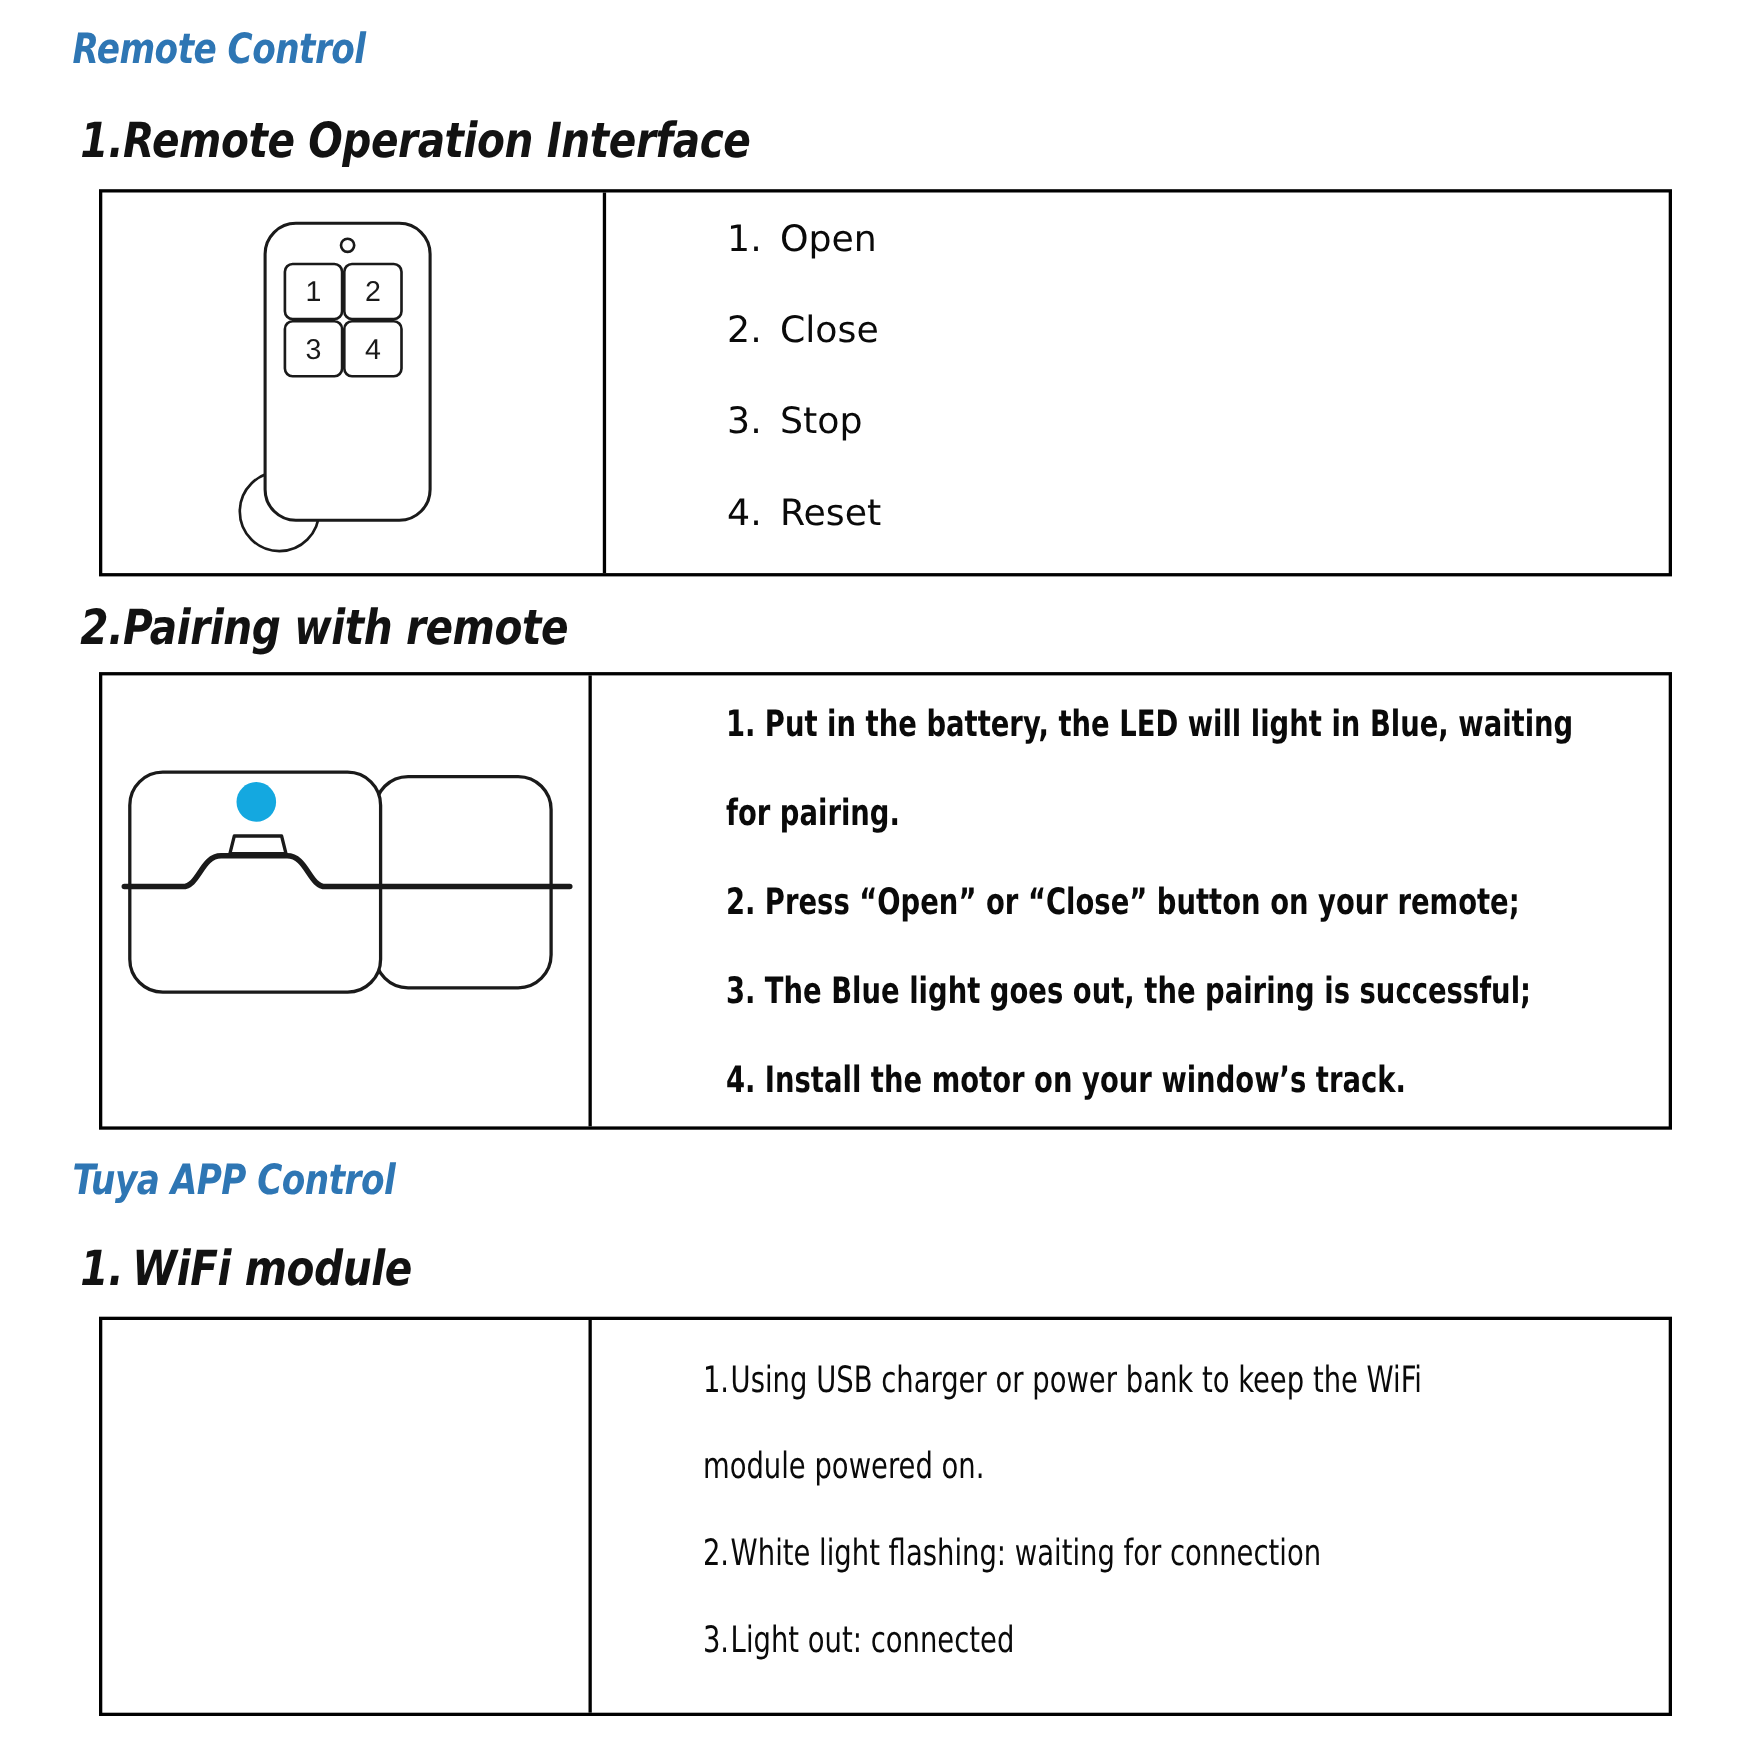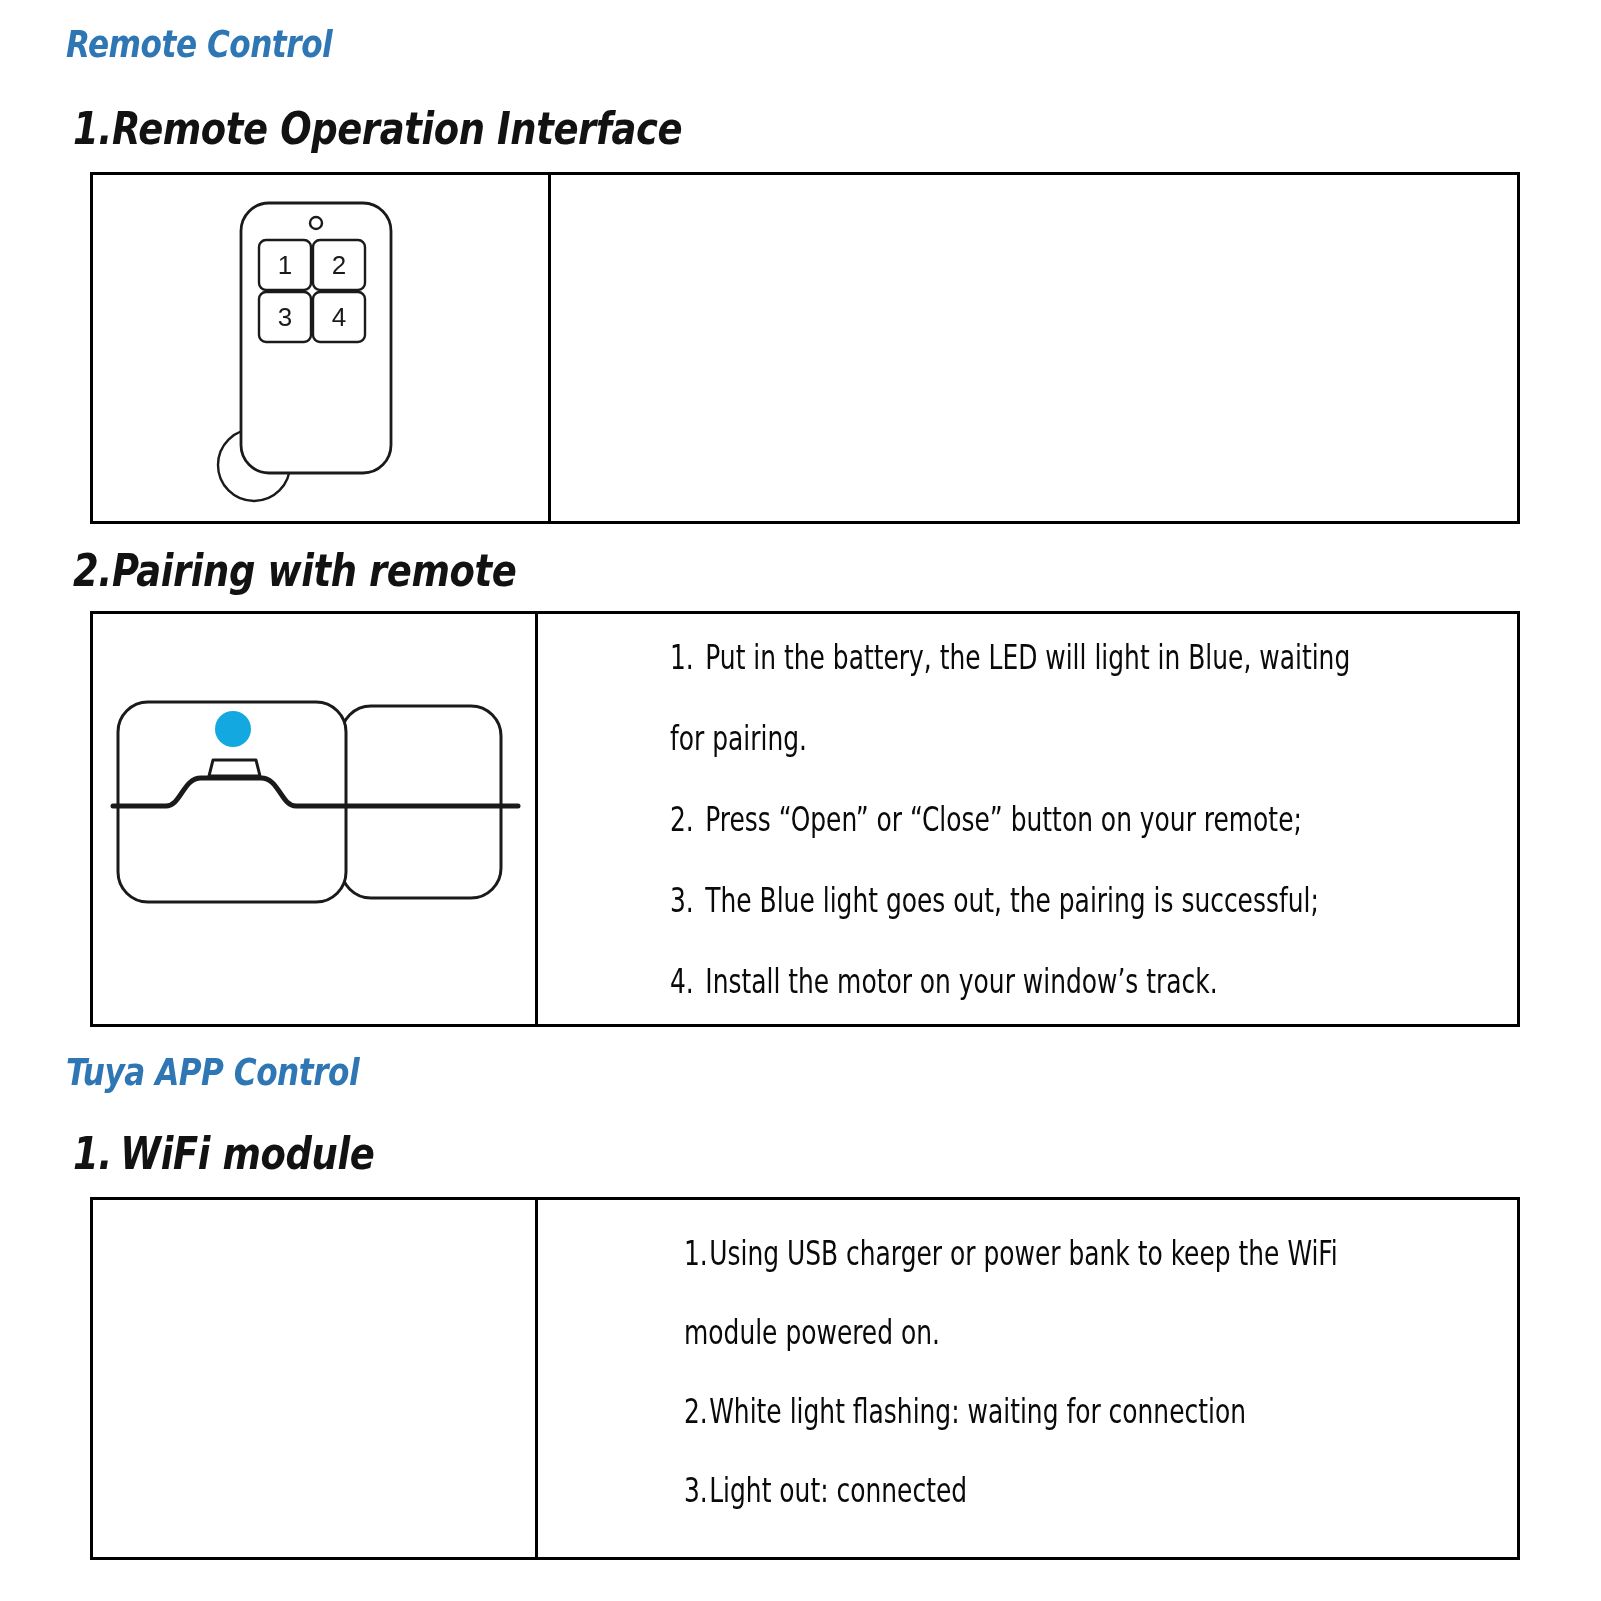"1. Open" div.cell-right { html: none -> <div> <div> <span>1.</span><span>Open</span> </div> <div> <span>2.</span><span>Close</span> </div> <div> <span>3.</span><span>Stop</span> </div> <div> <span>4.</span><span>Reset</span> </div> </div> }
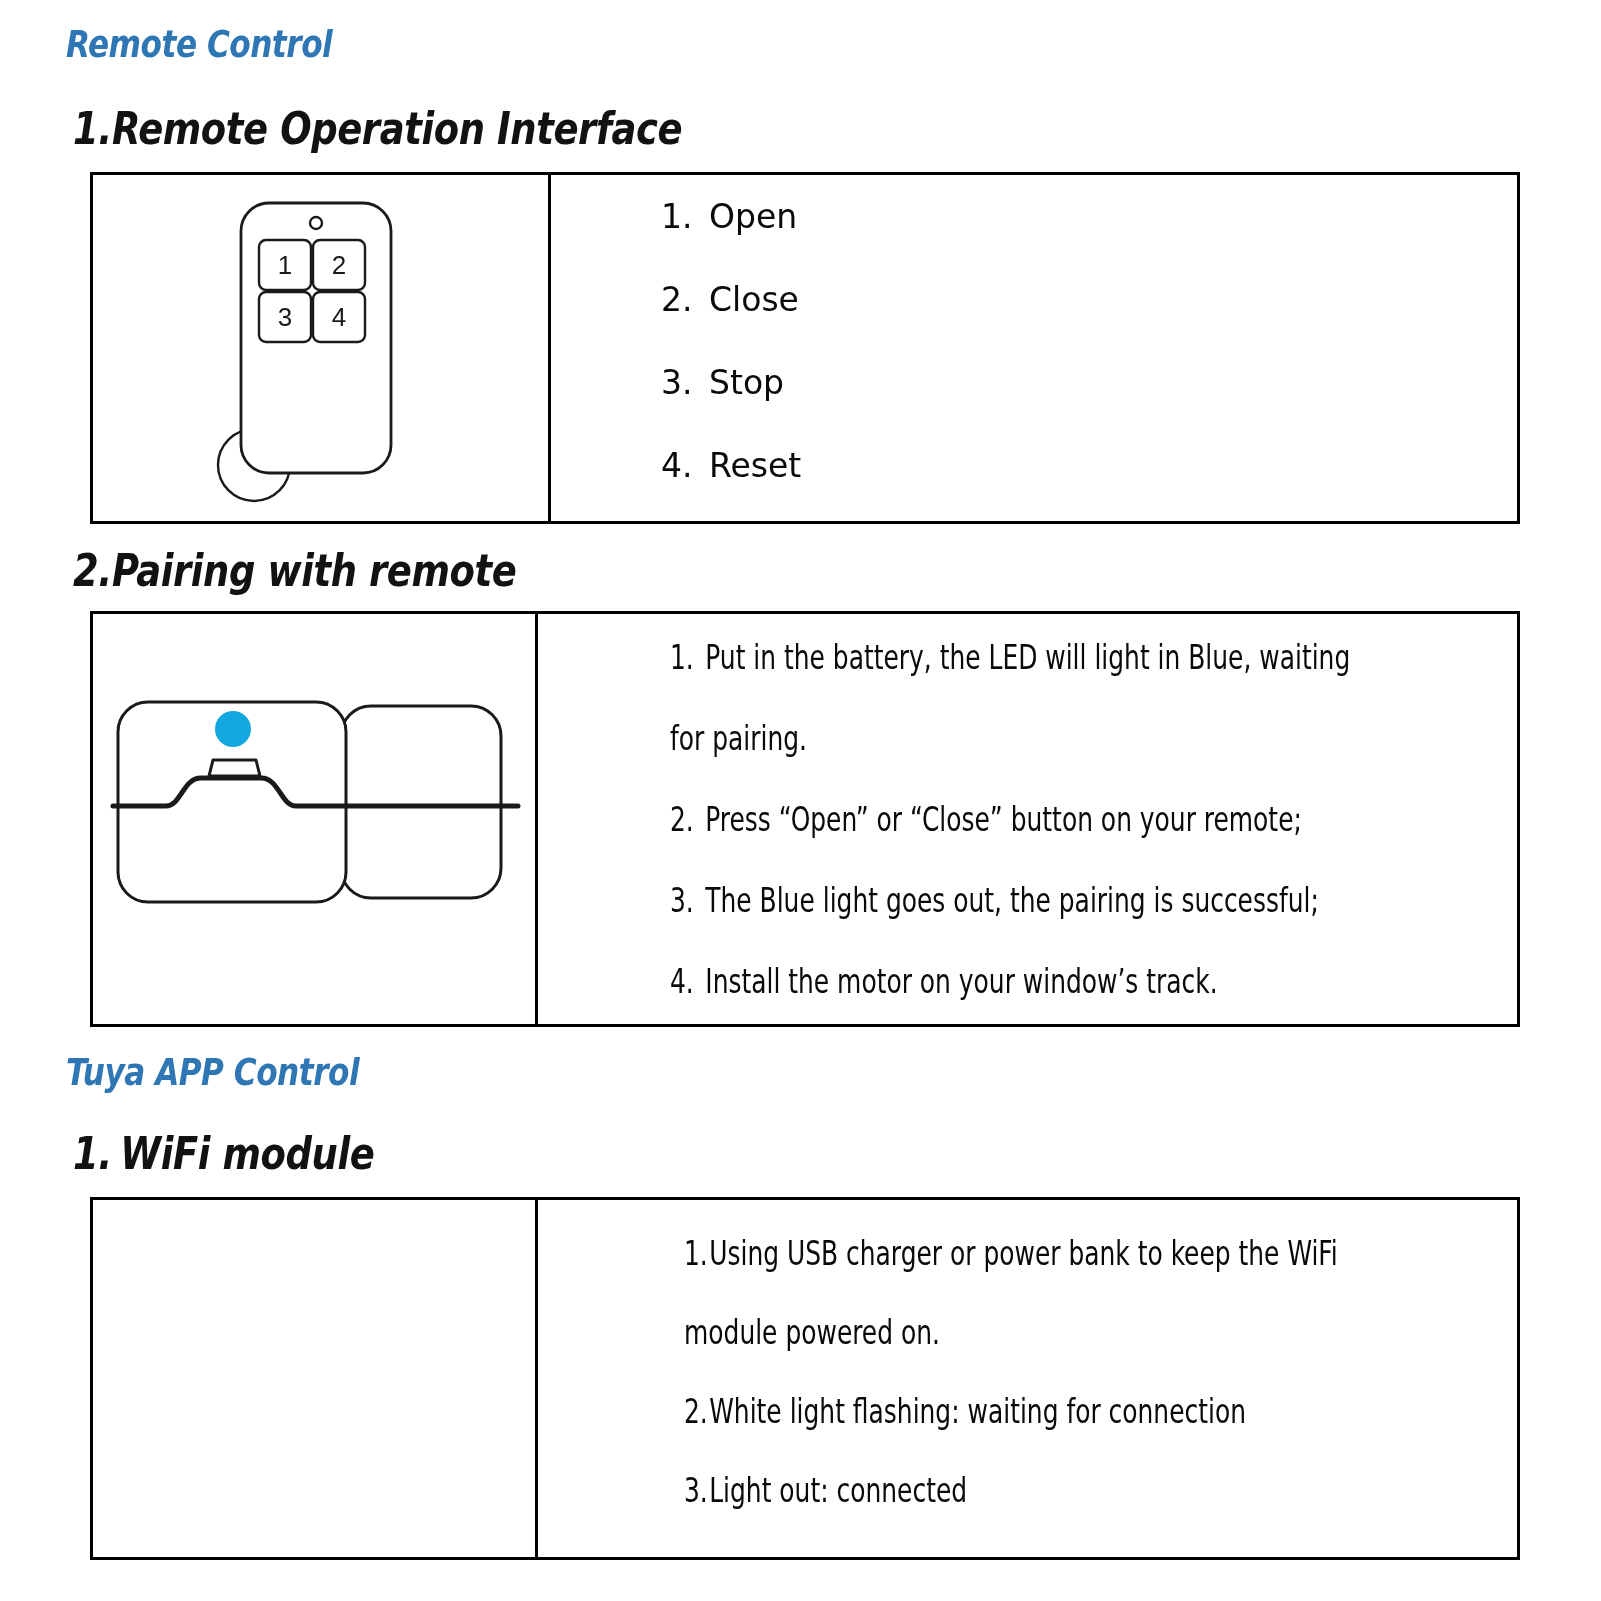"1. Put in the battery," div.cell-right { font-weight: none -> bold; left: 455px -> 445px }
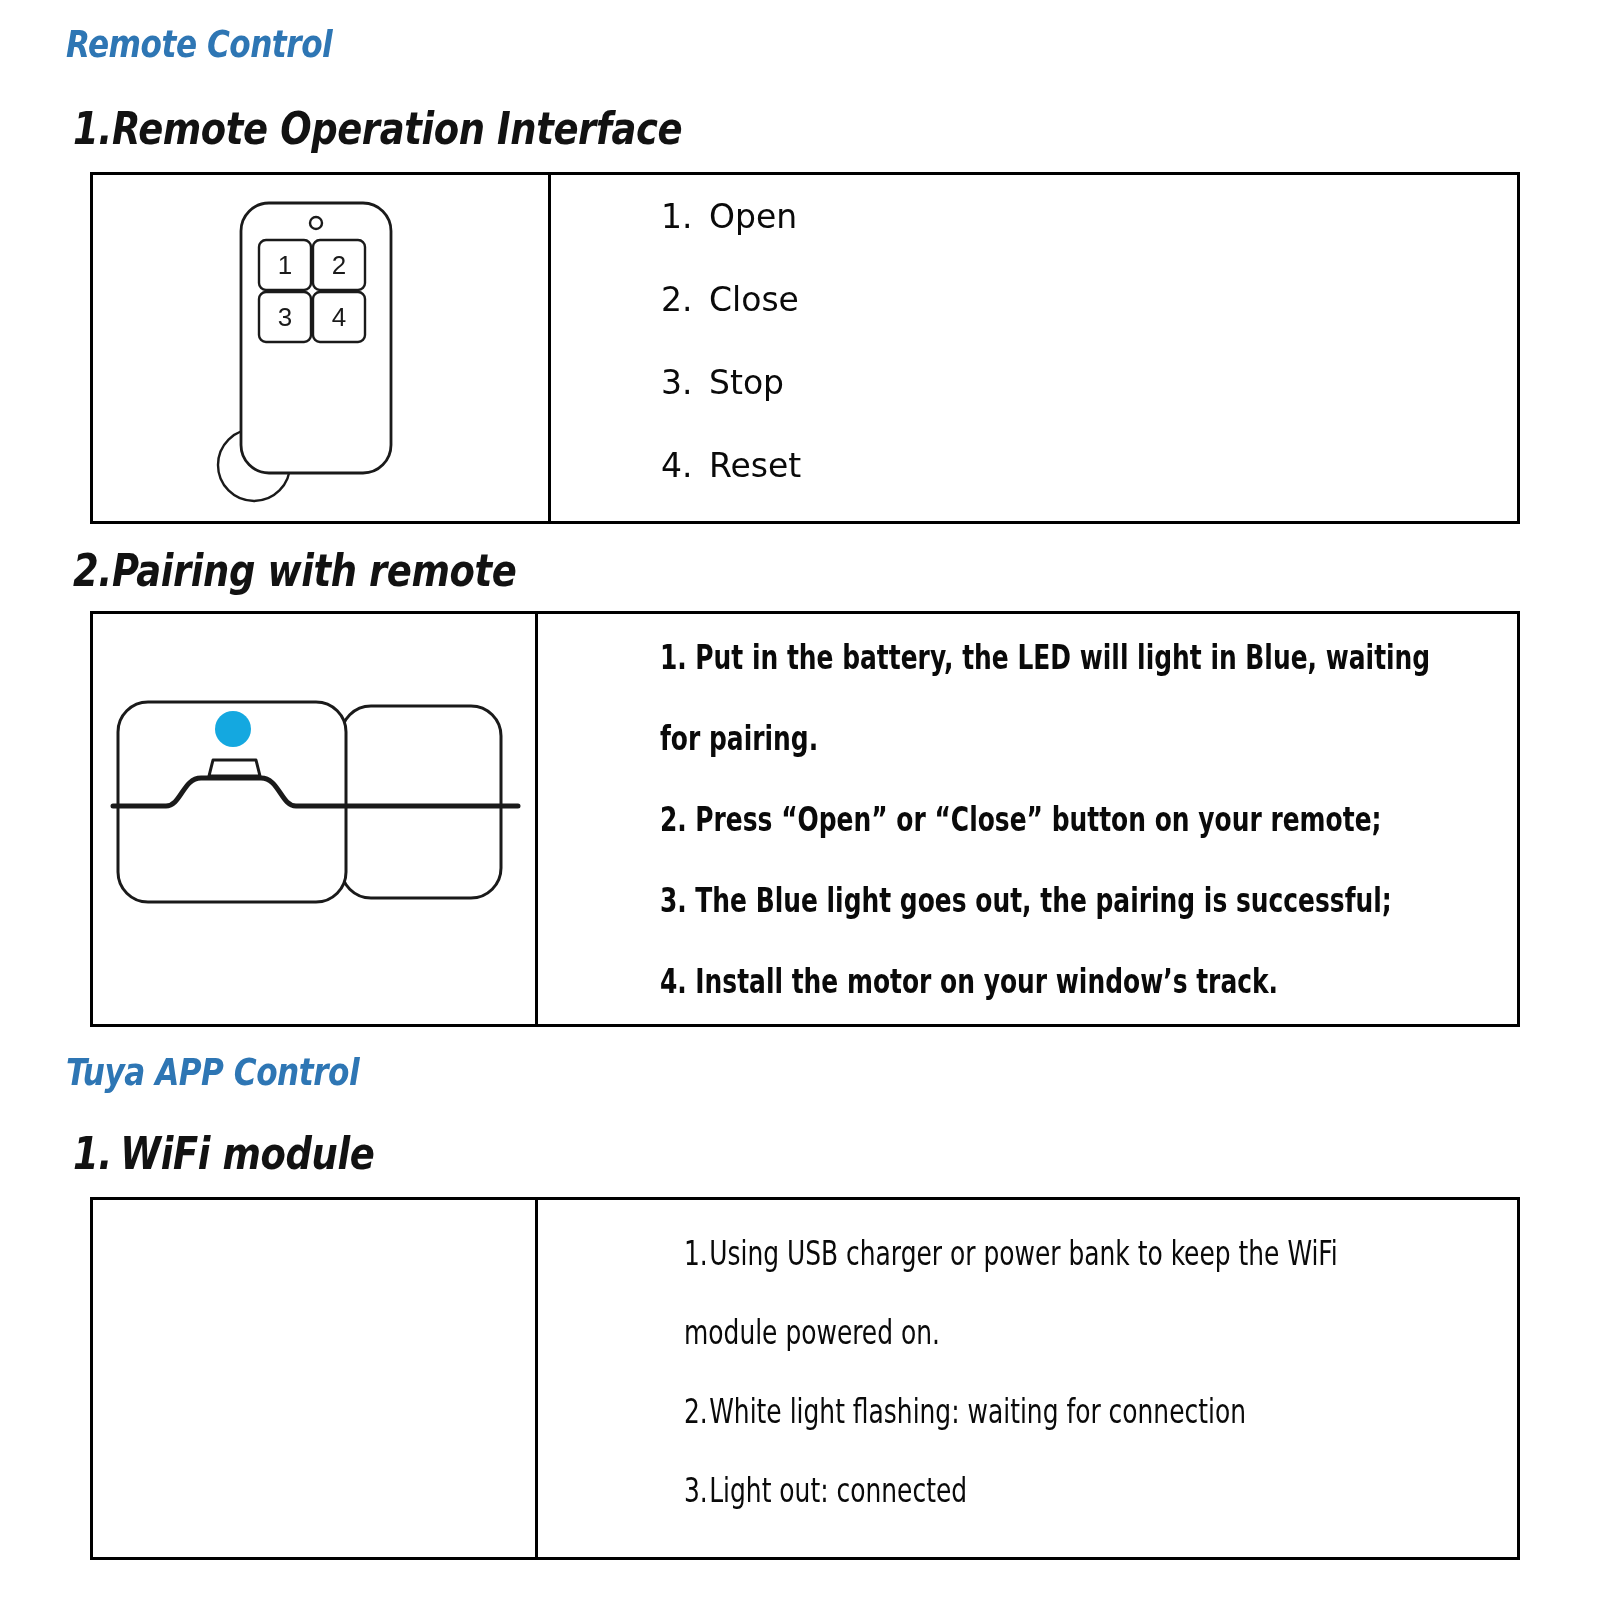"1.Using USB charger or power" div.cell-right { left: 469px -> 424px }
